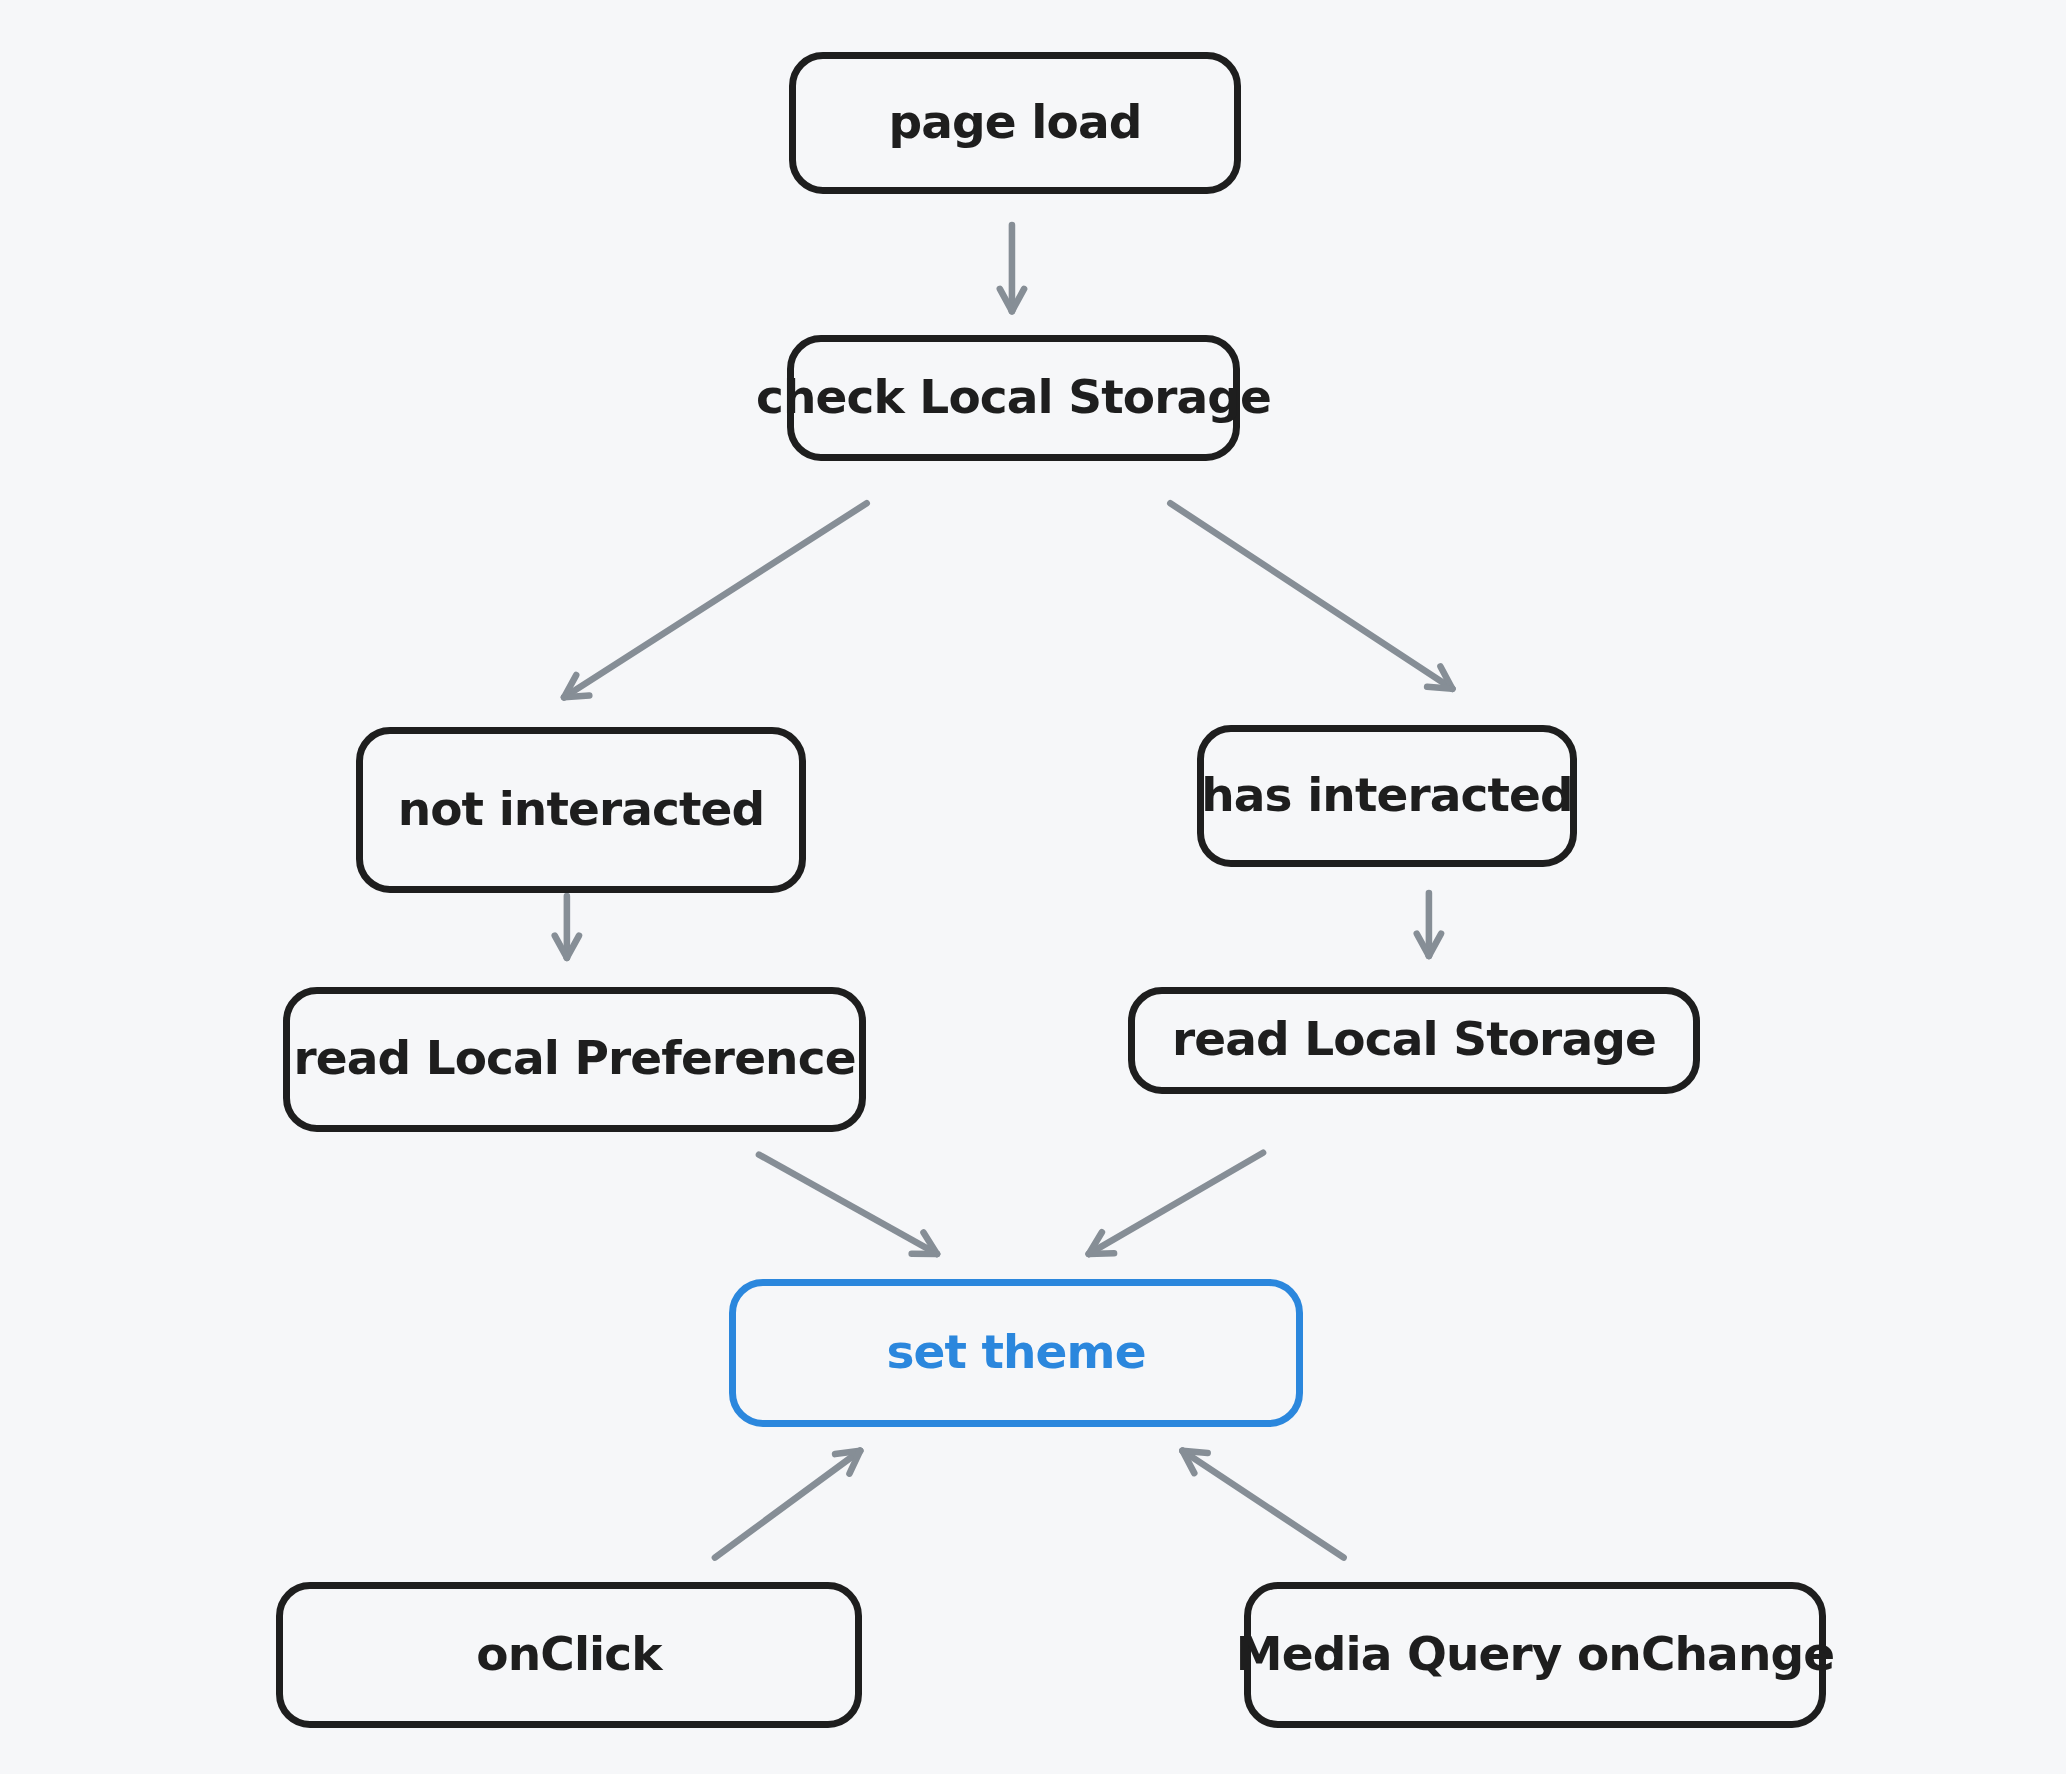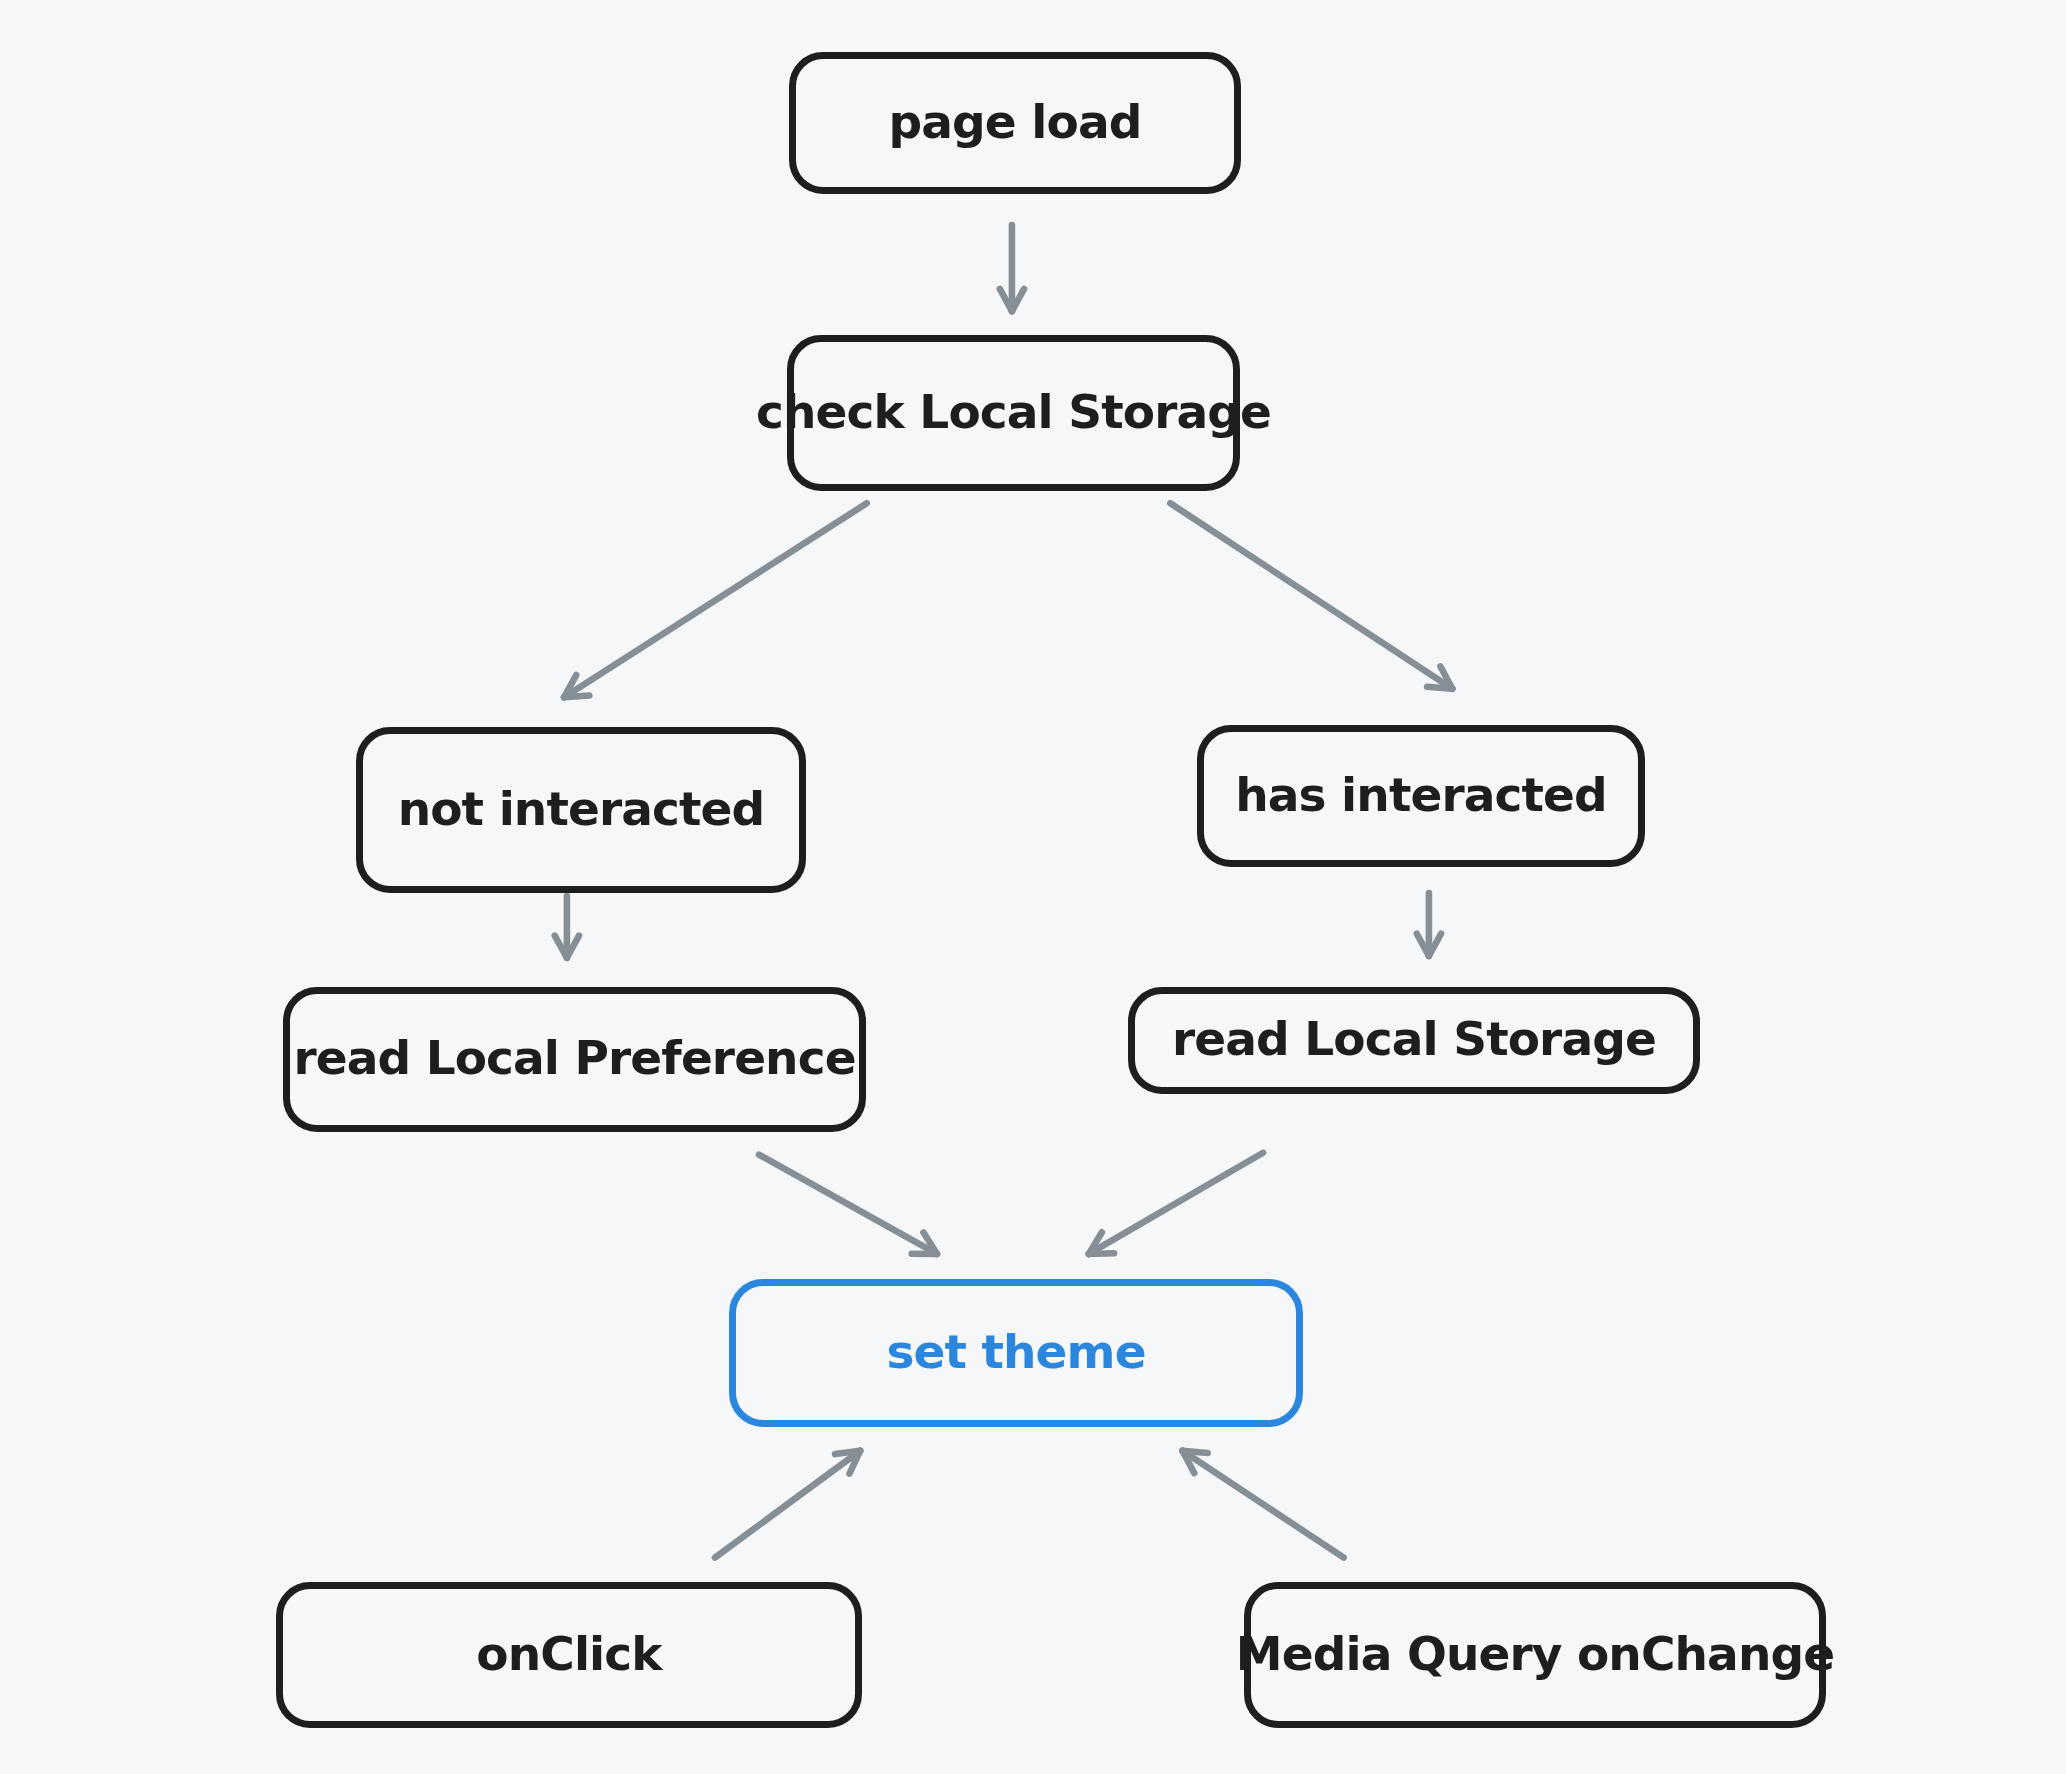"check Local Storage" div.node { height: 156px -> 126px }
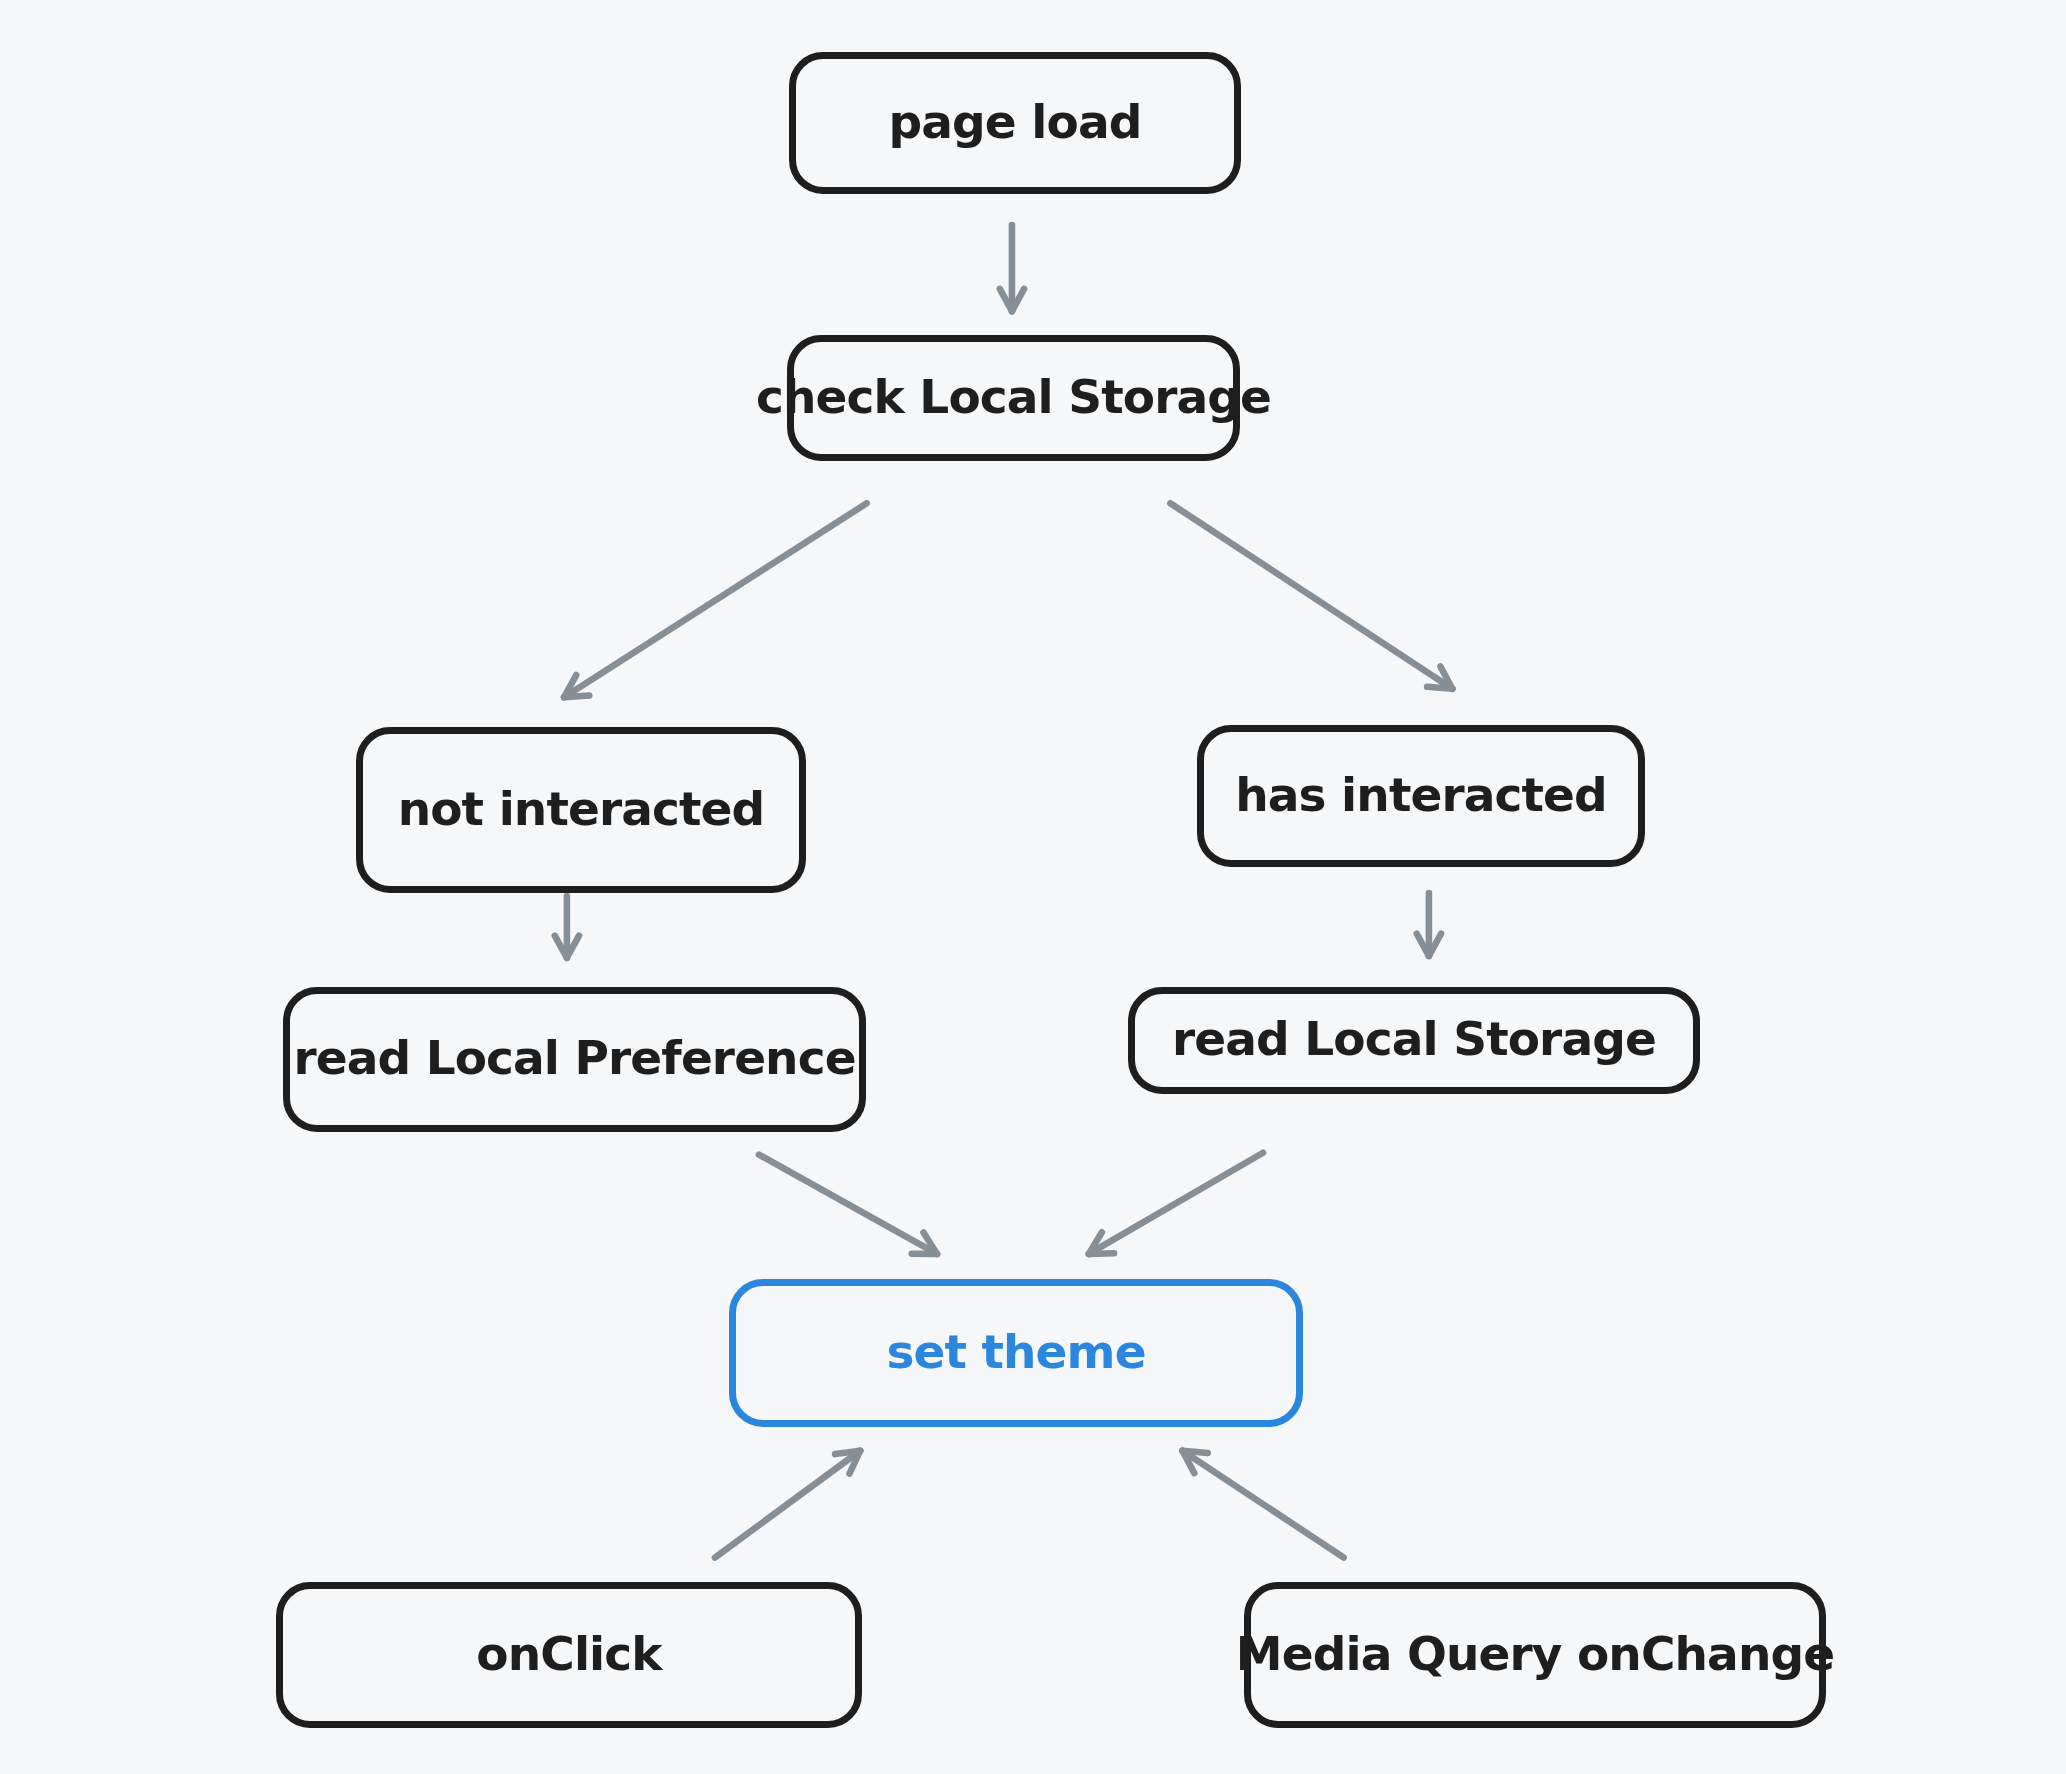"has interacted" div.node { width: 448px -> 380px }
